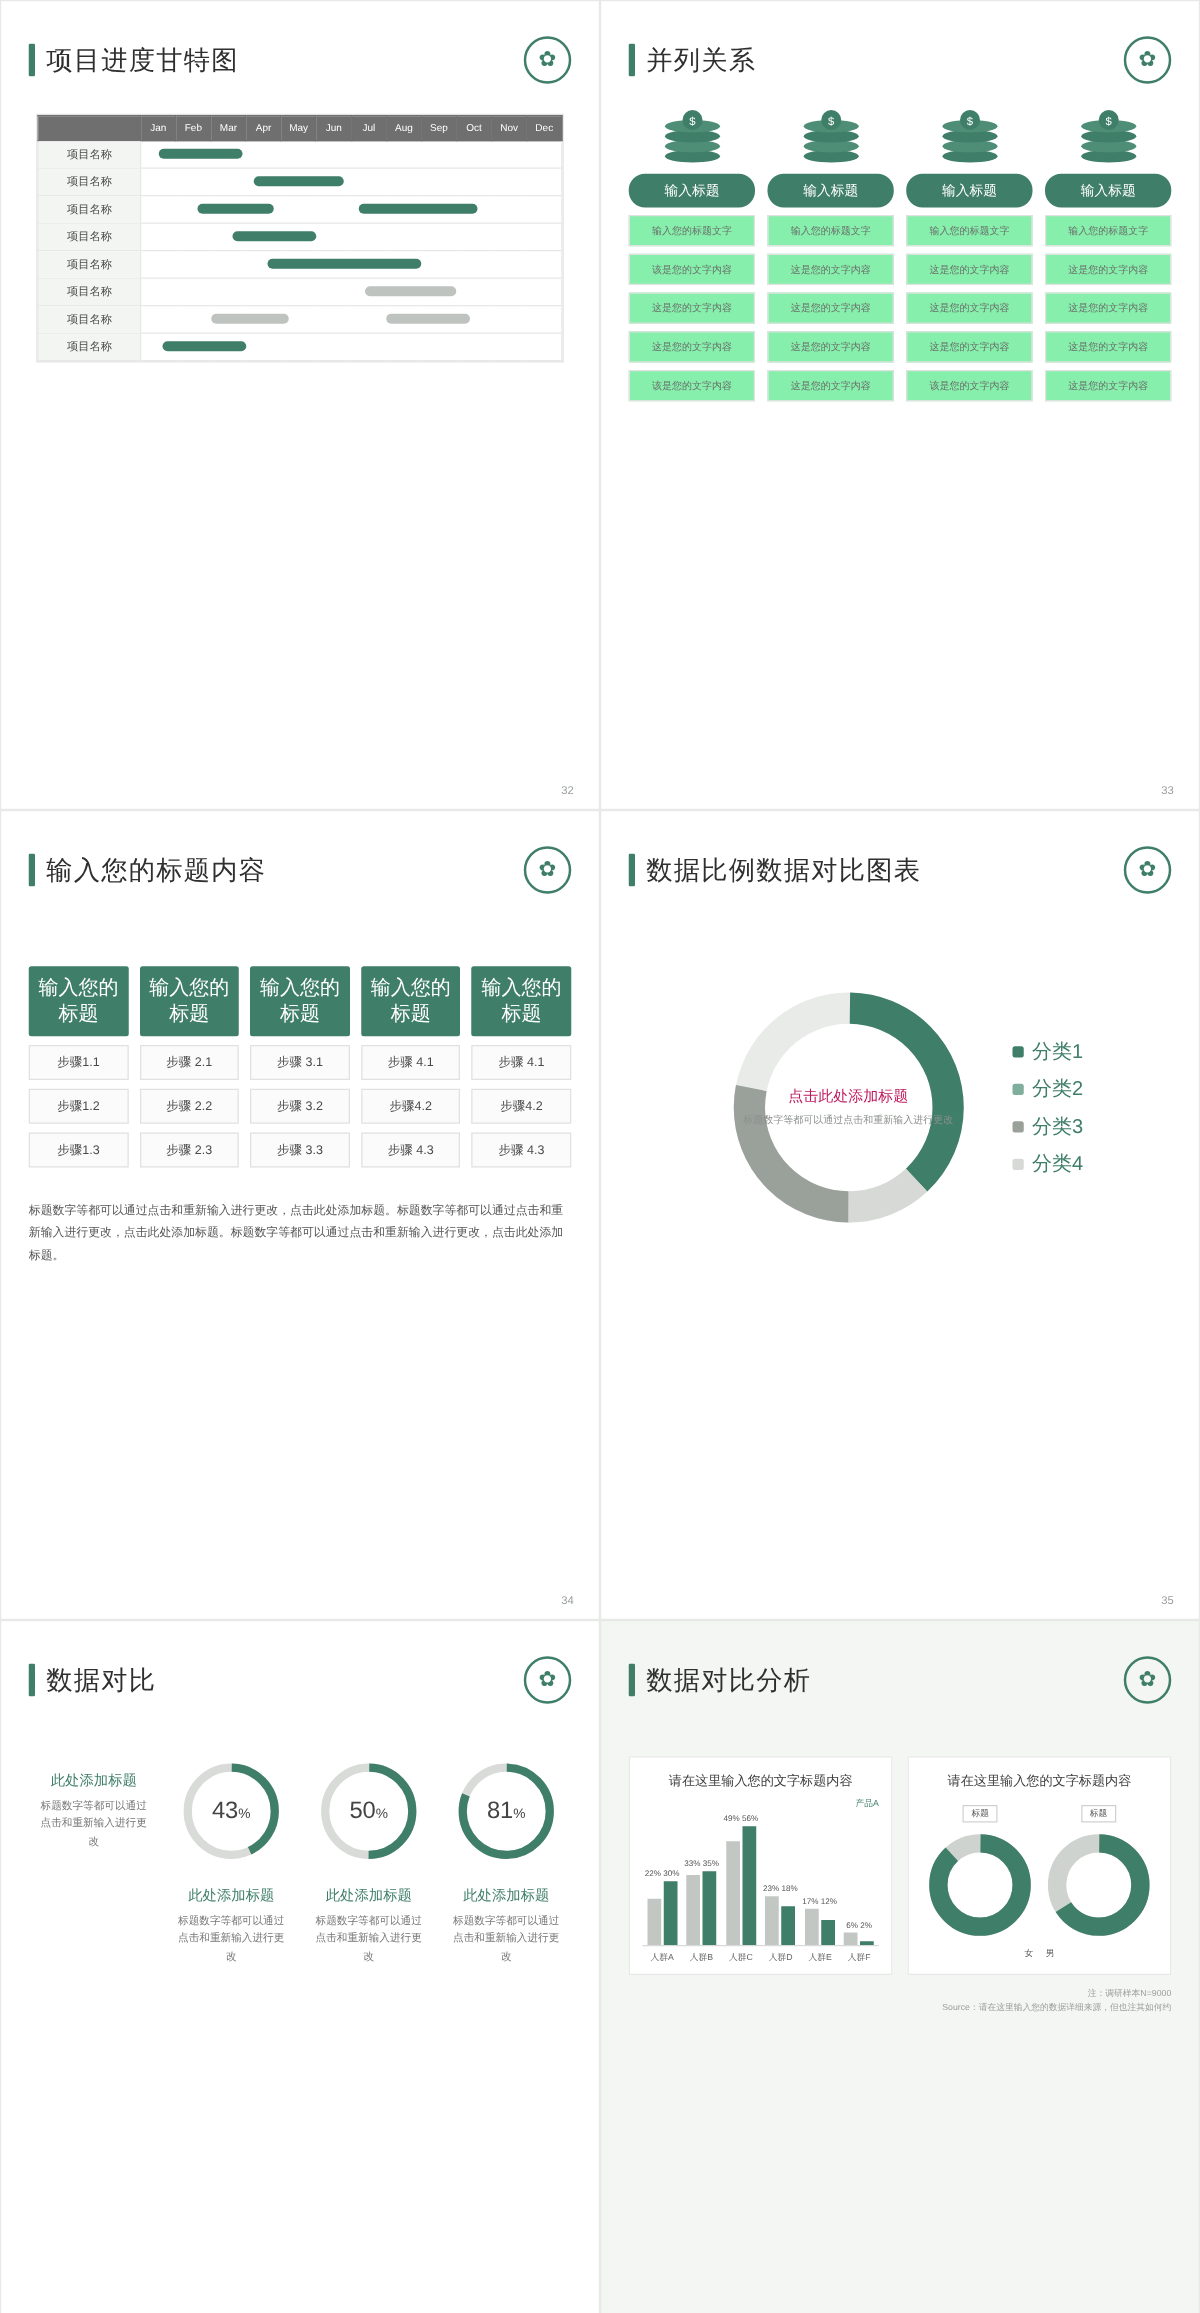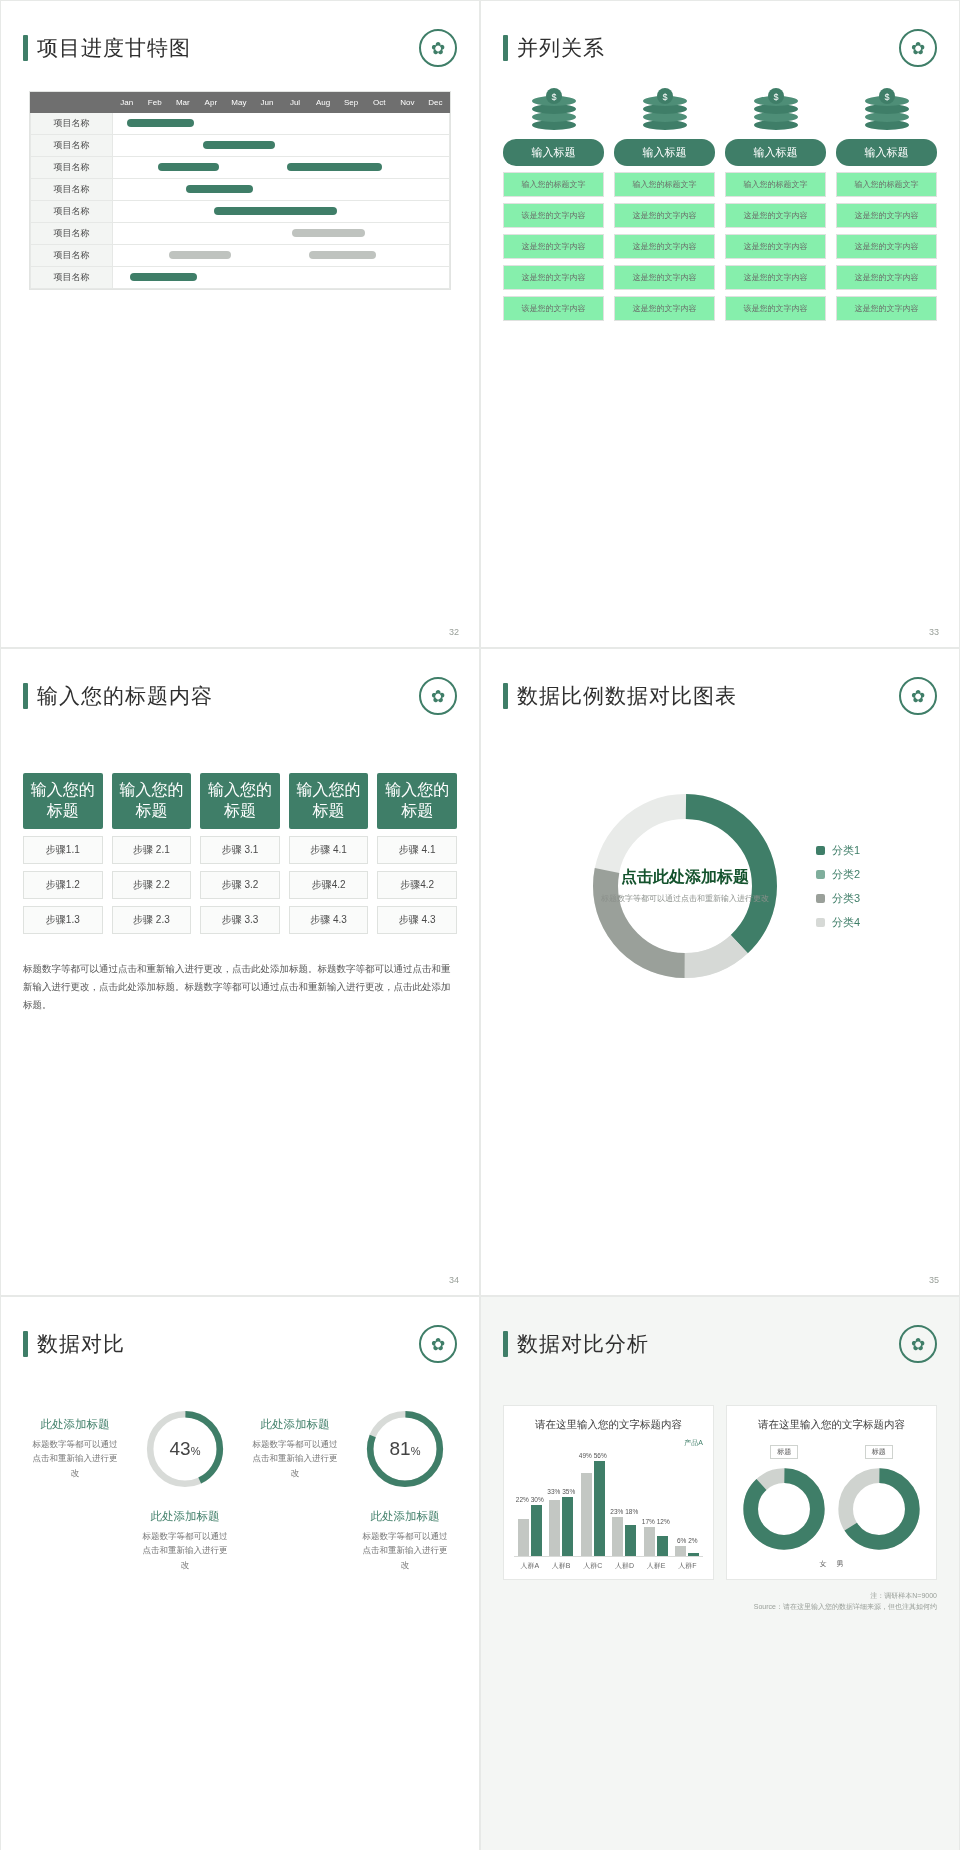"分类1" .legend div { font-size: 11px -> 16px }
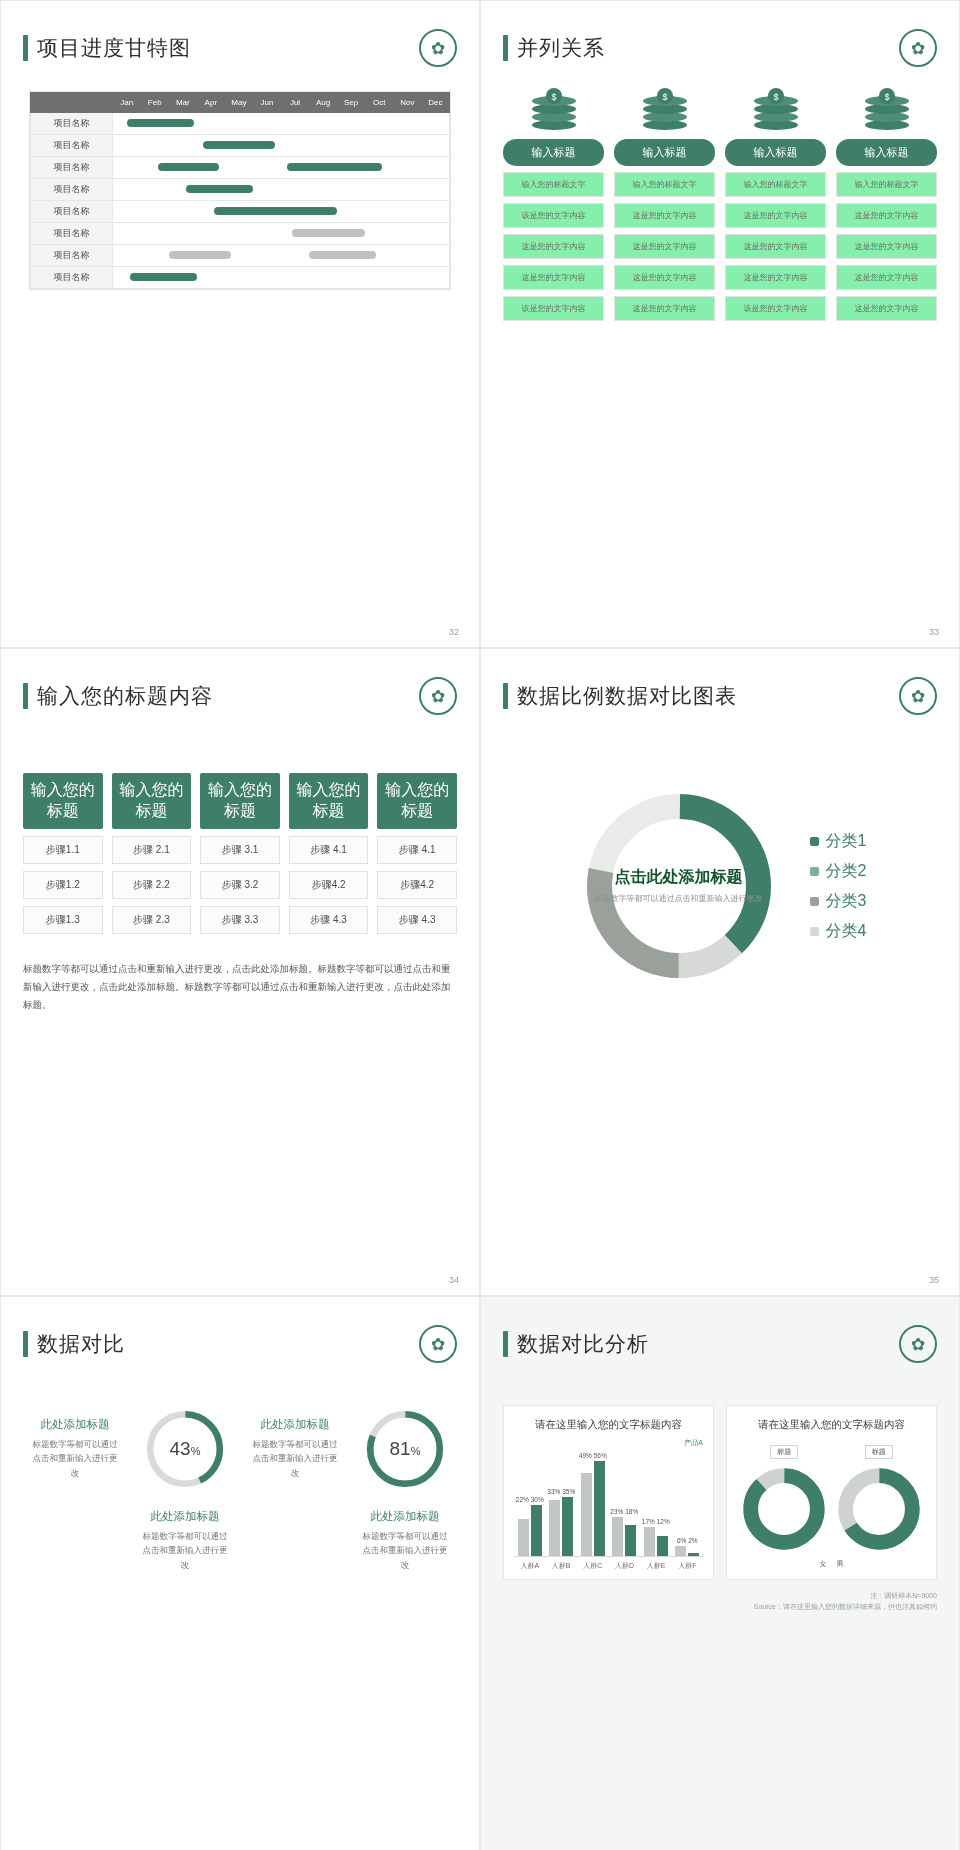"点击此处添加标题" .dc-t { color: #14532d -> #be185d; font-size: 16px -> 12px; font-weight: bold -> normal }
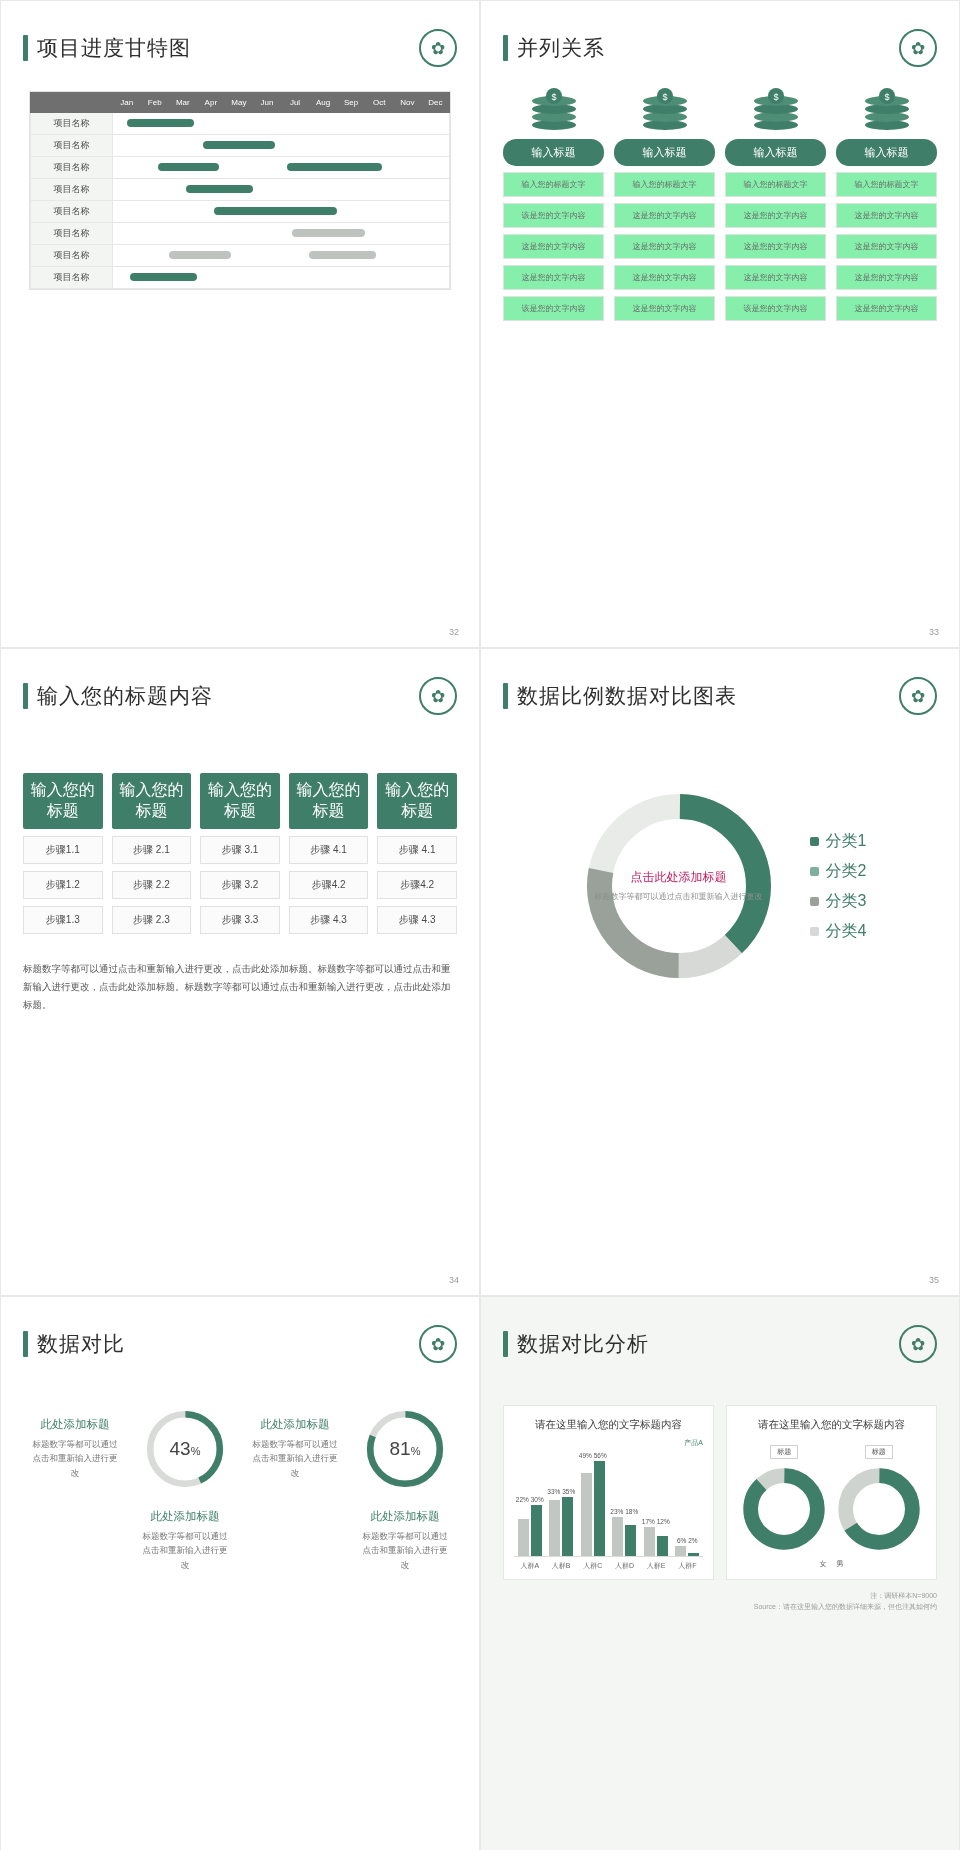"50%" div { html: none -> <div><svg> <circle></circle> <circle></circle> </svg><div>50<small>%</small></div></div> }
